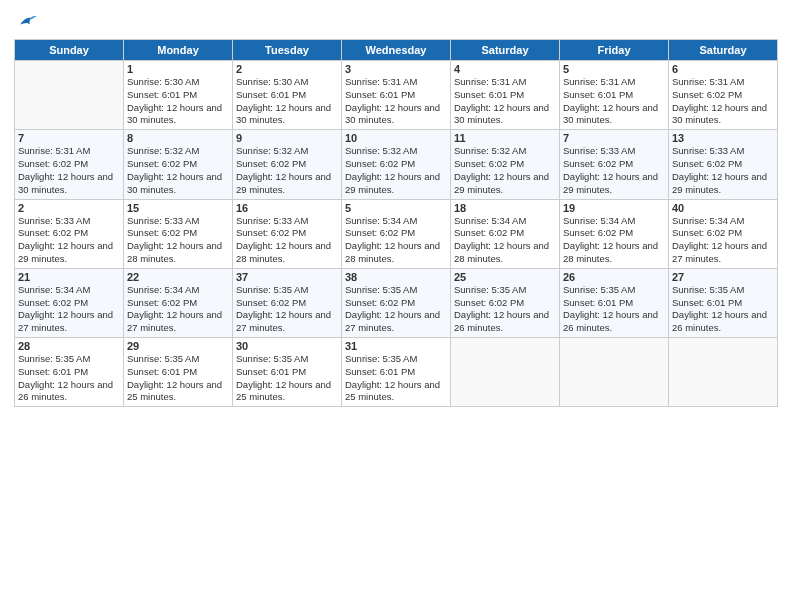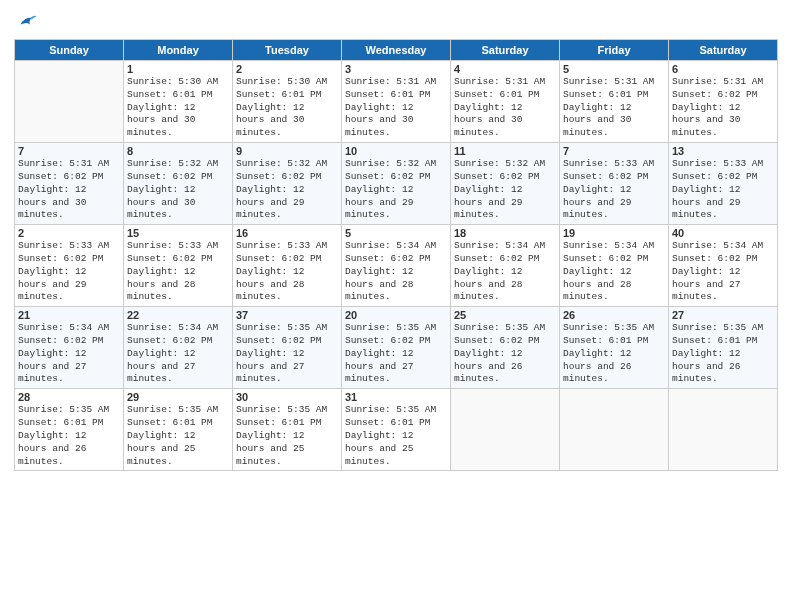"Sunrise: 5:30 AM" .day-info { font-family: Liberation Mono, monospace -> none }
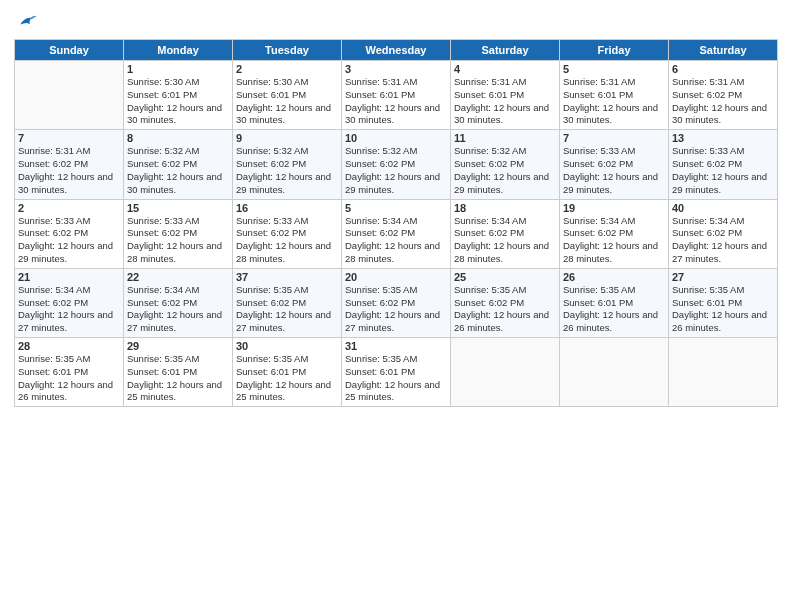"20" span.day-number { text: 20 -> 38 }
